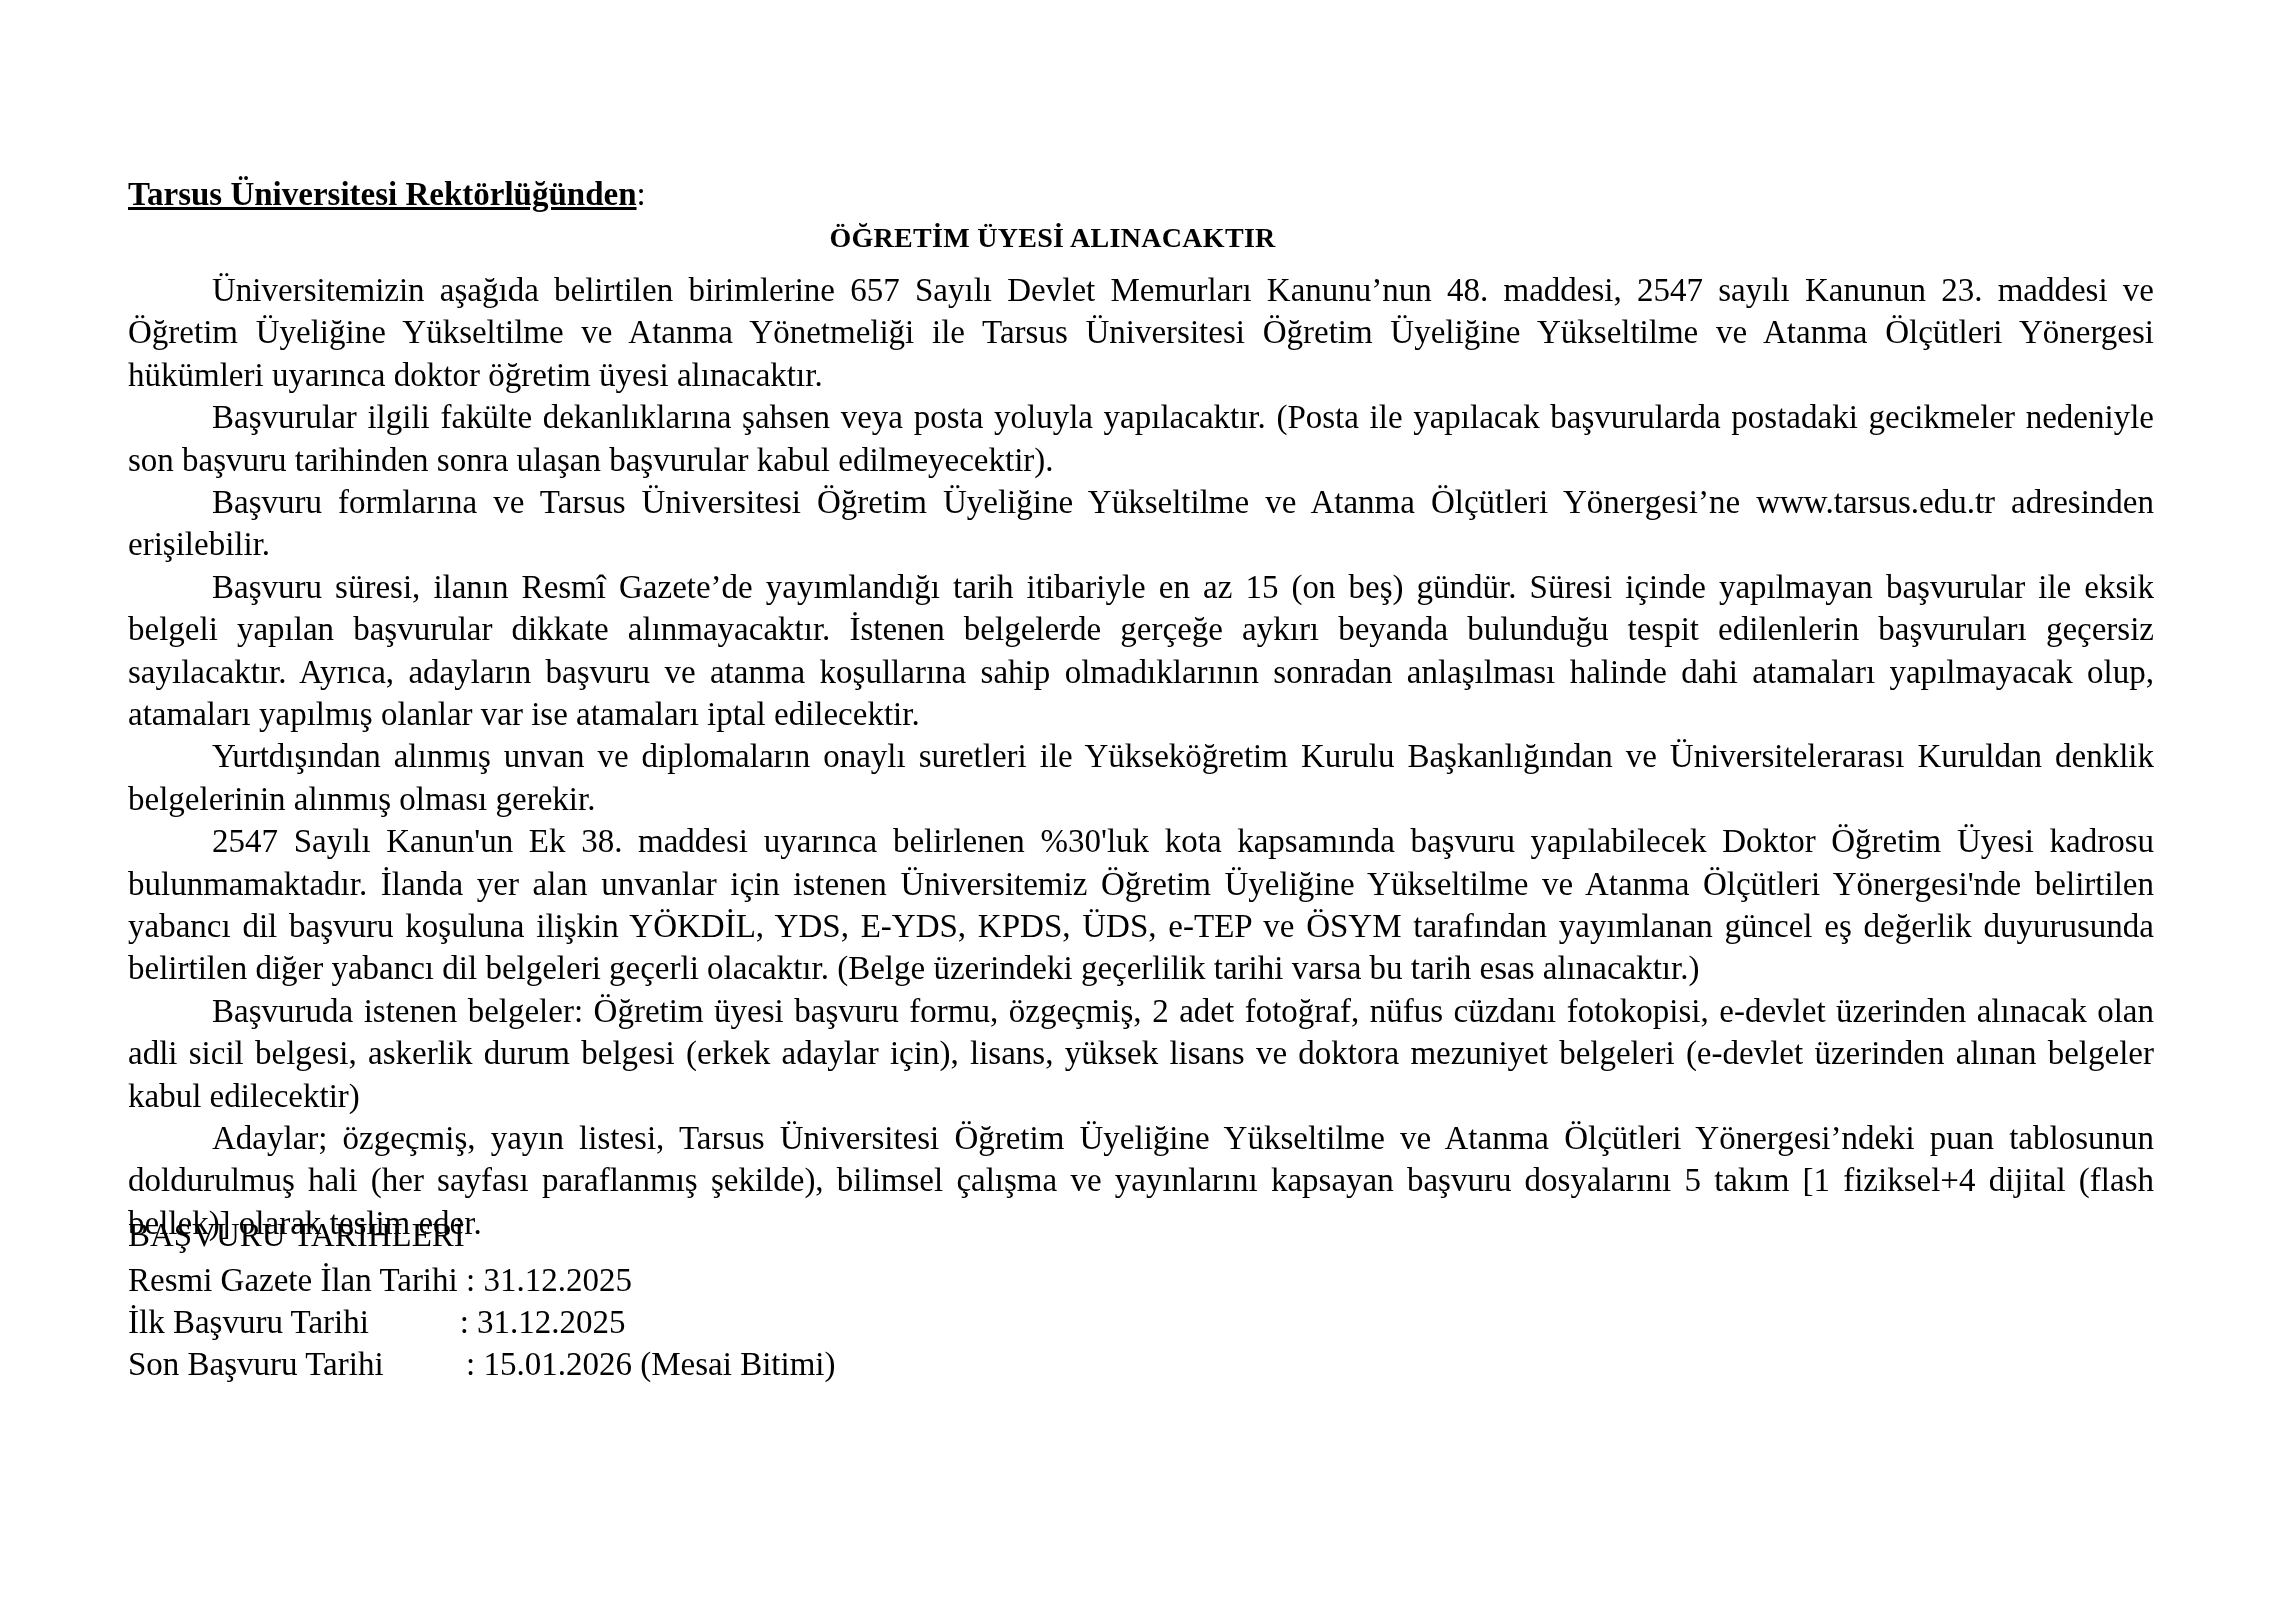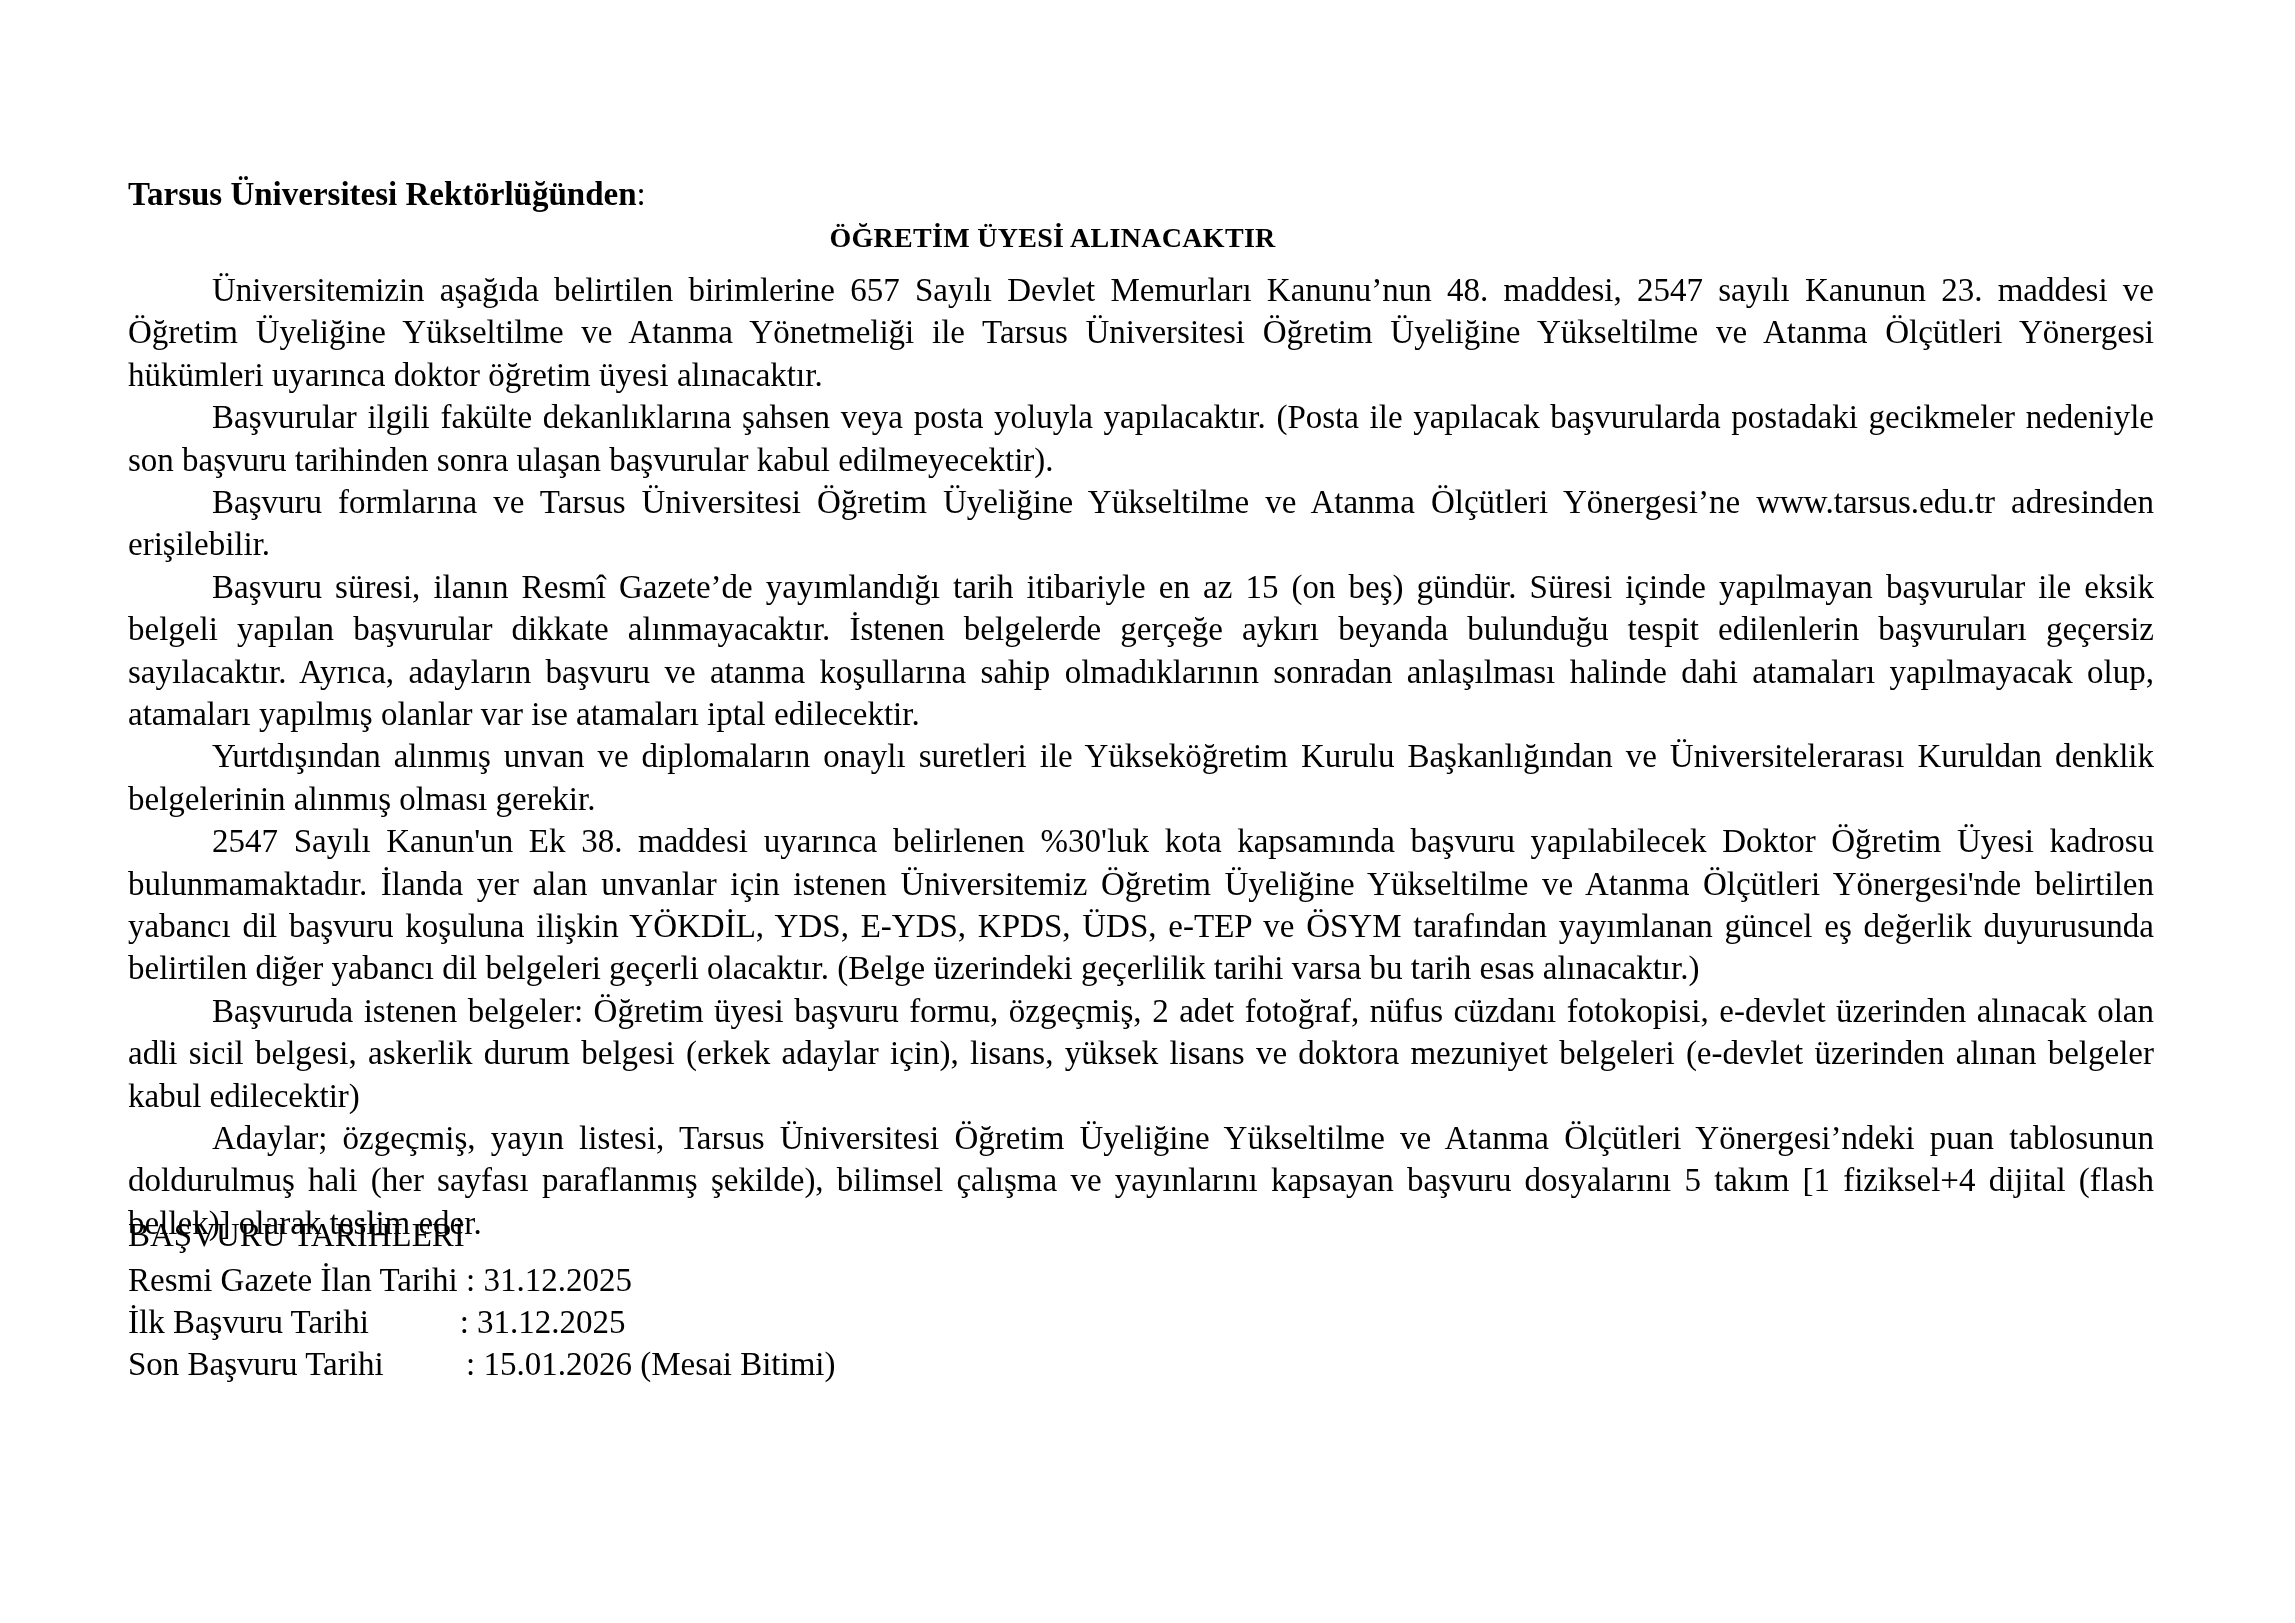"Tarsus Üniversitesi Rektörlüğünden" .issuer-name { text-decoration: none -> underline }
